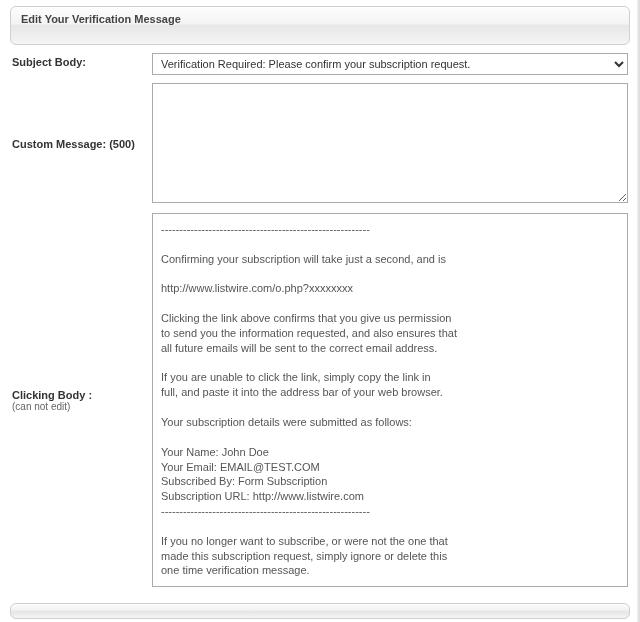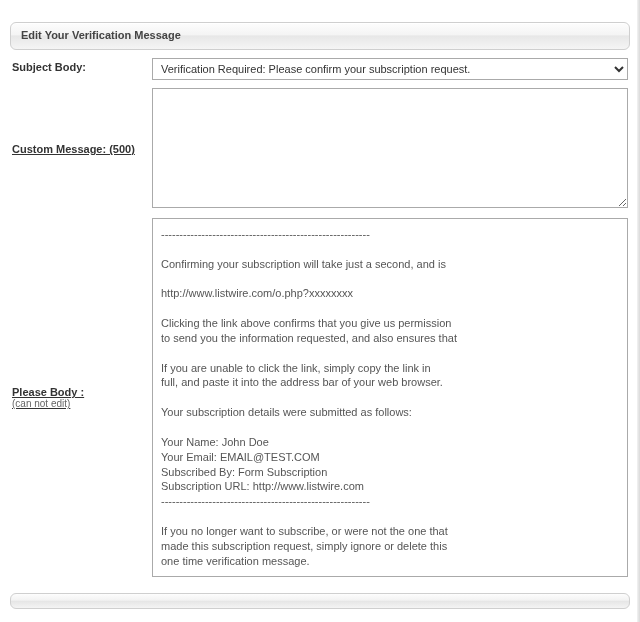"Edit Your Verification Message" .panel-header { height: 28px -> 39px; margin-top: 16px -> none }
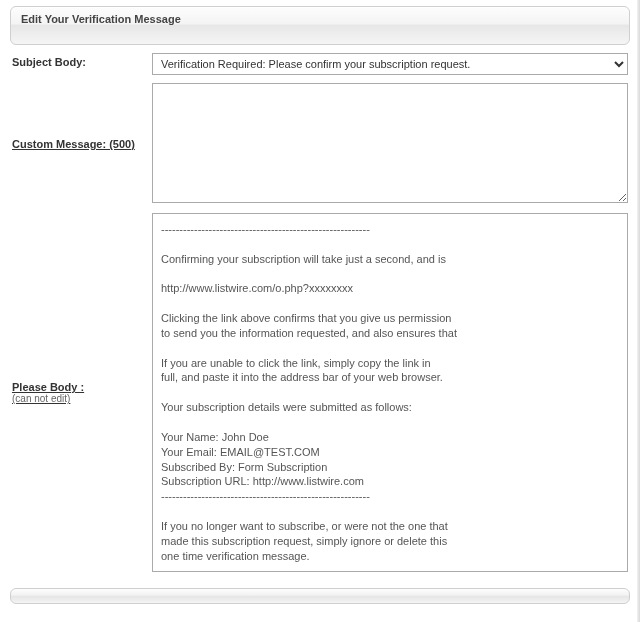"Custom Message: (500)" .row.centered .label-col { text-decoration: underline -> none }
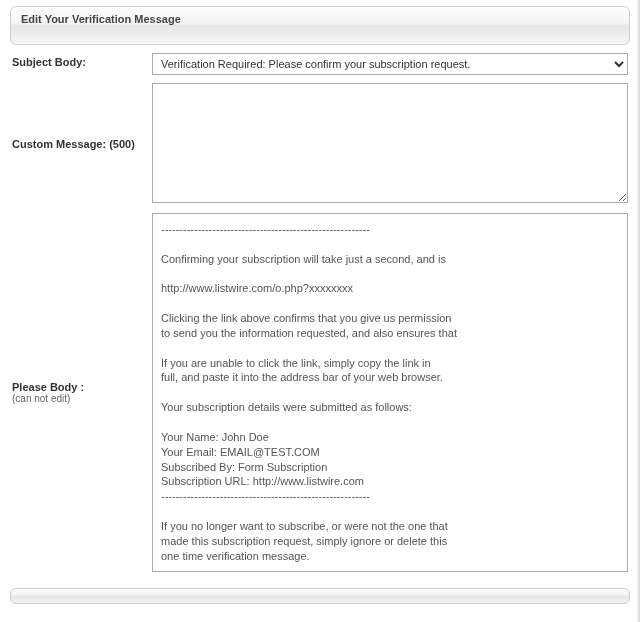"all future emails will be" div.bline { html: none -> <div>all future emails will be sent to the correct email address.</div> }
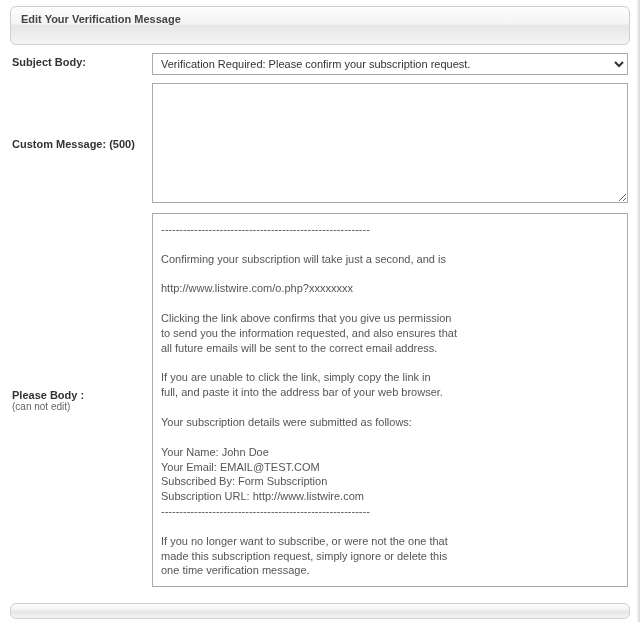"Please Body :" span { text: Please -> Clicking }
